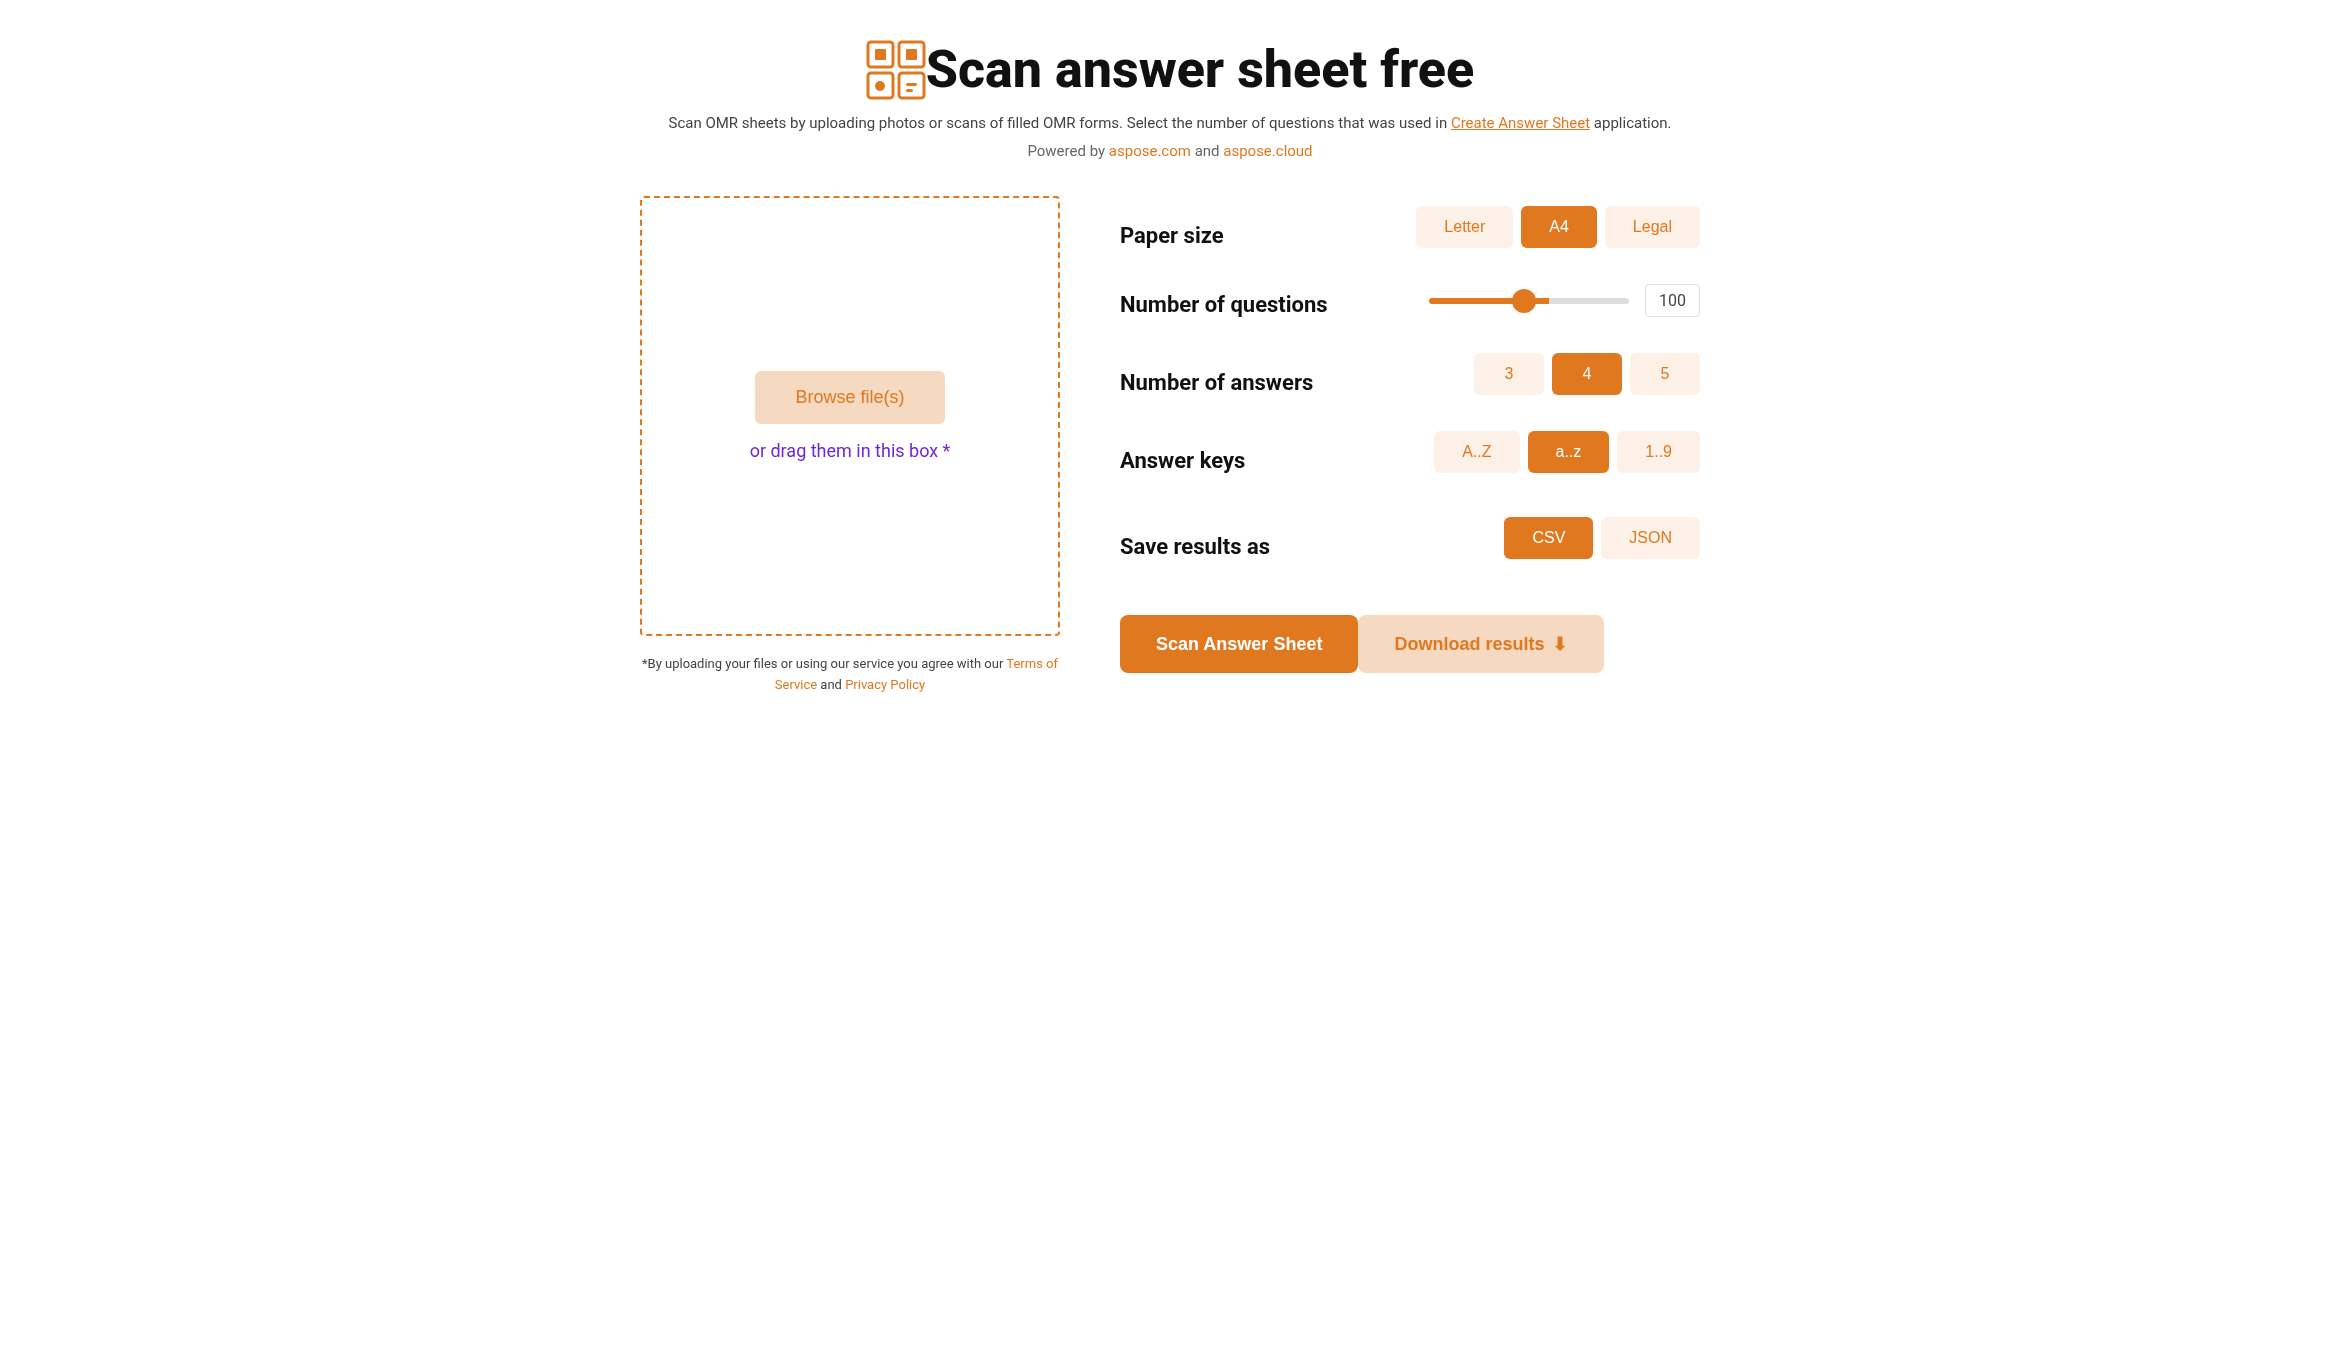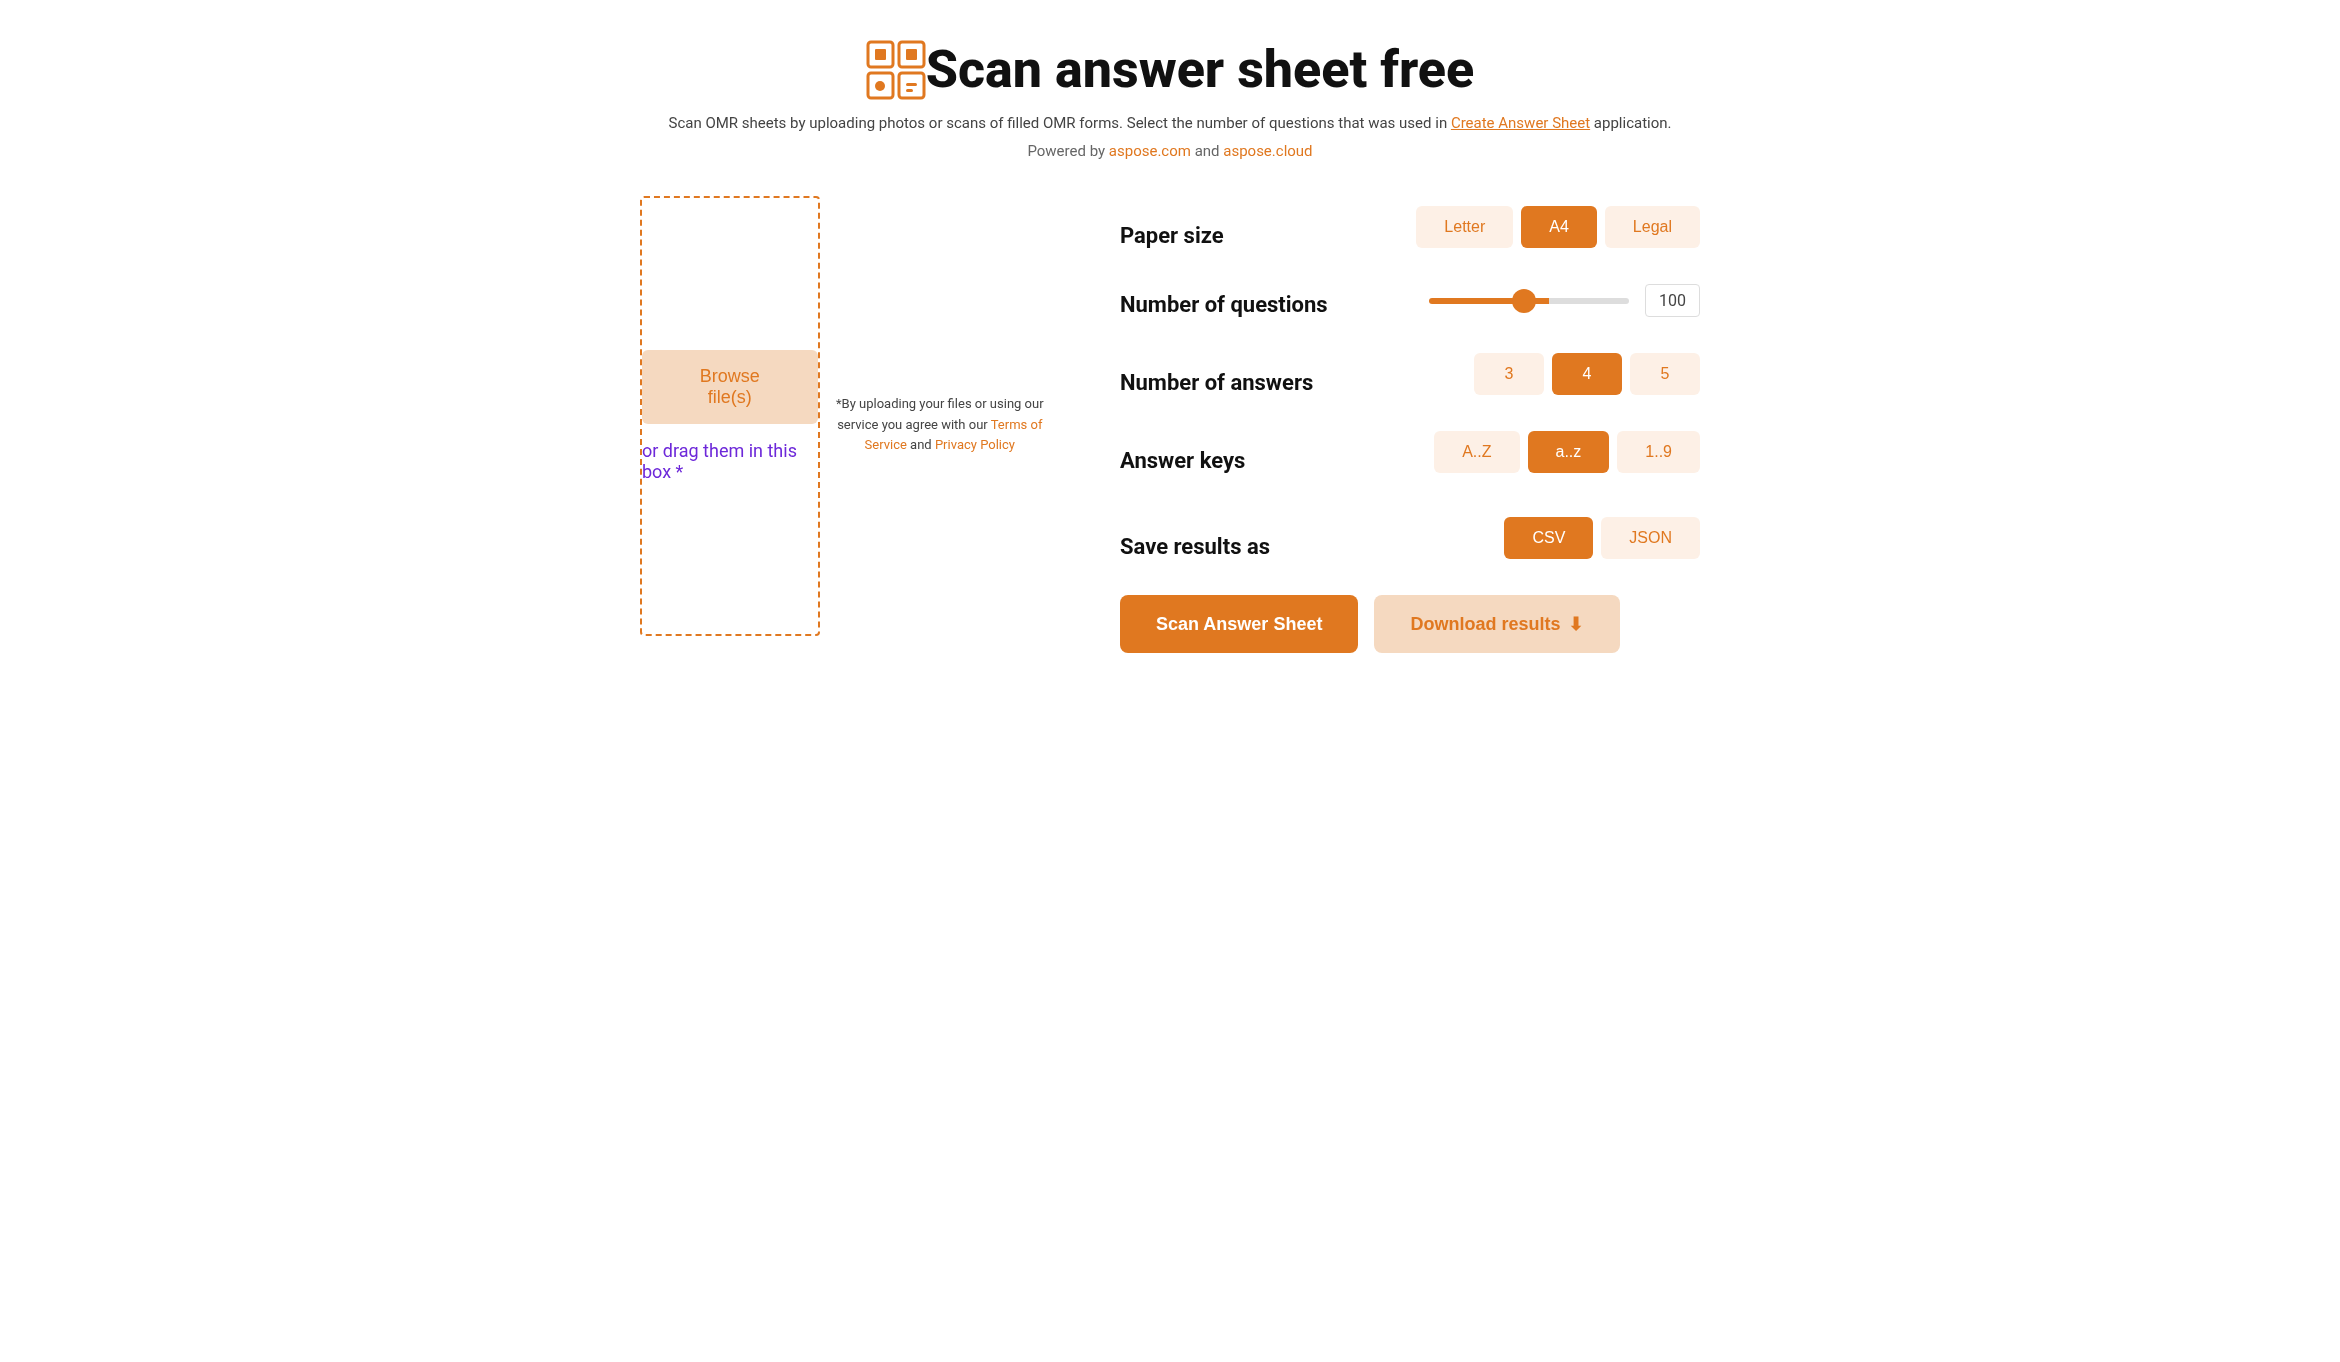"Browse file(s)" .upload-section { flex-direction: row -> column }
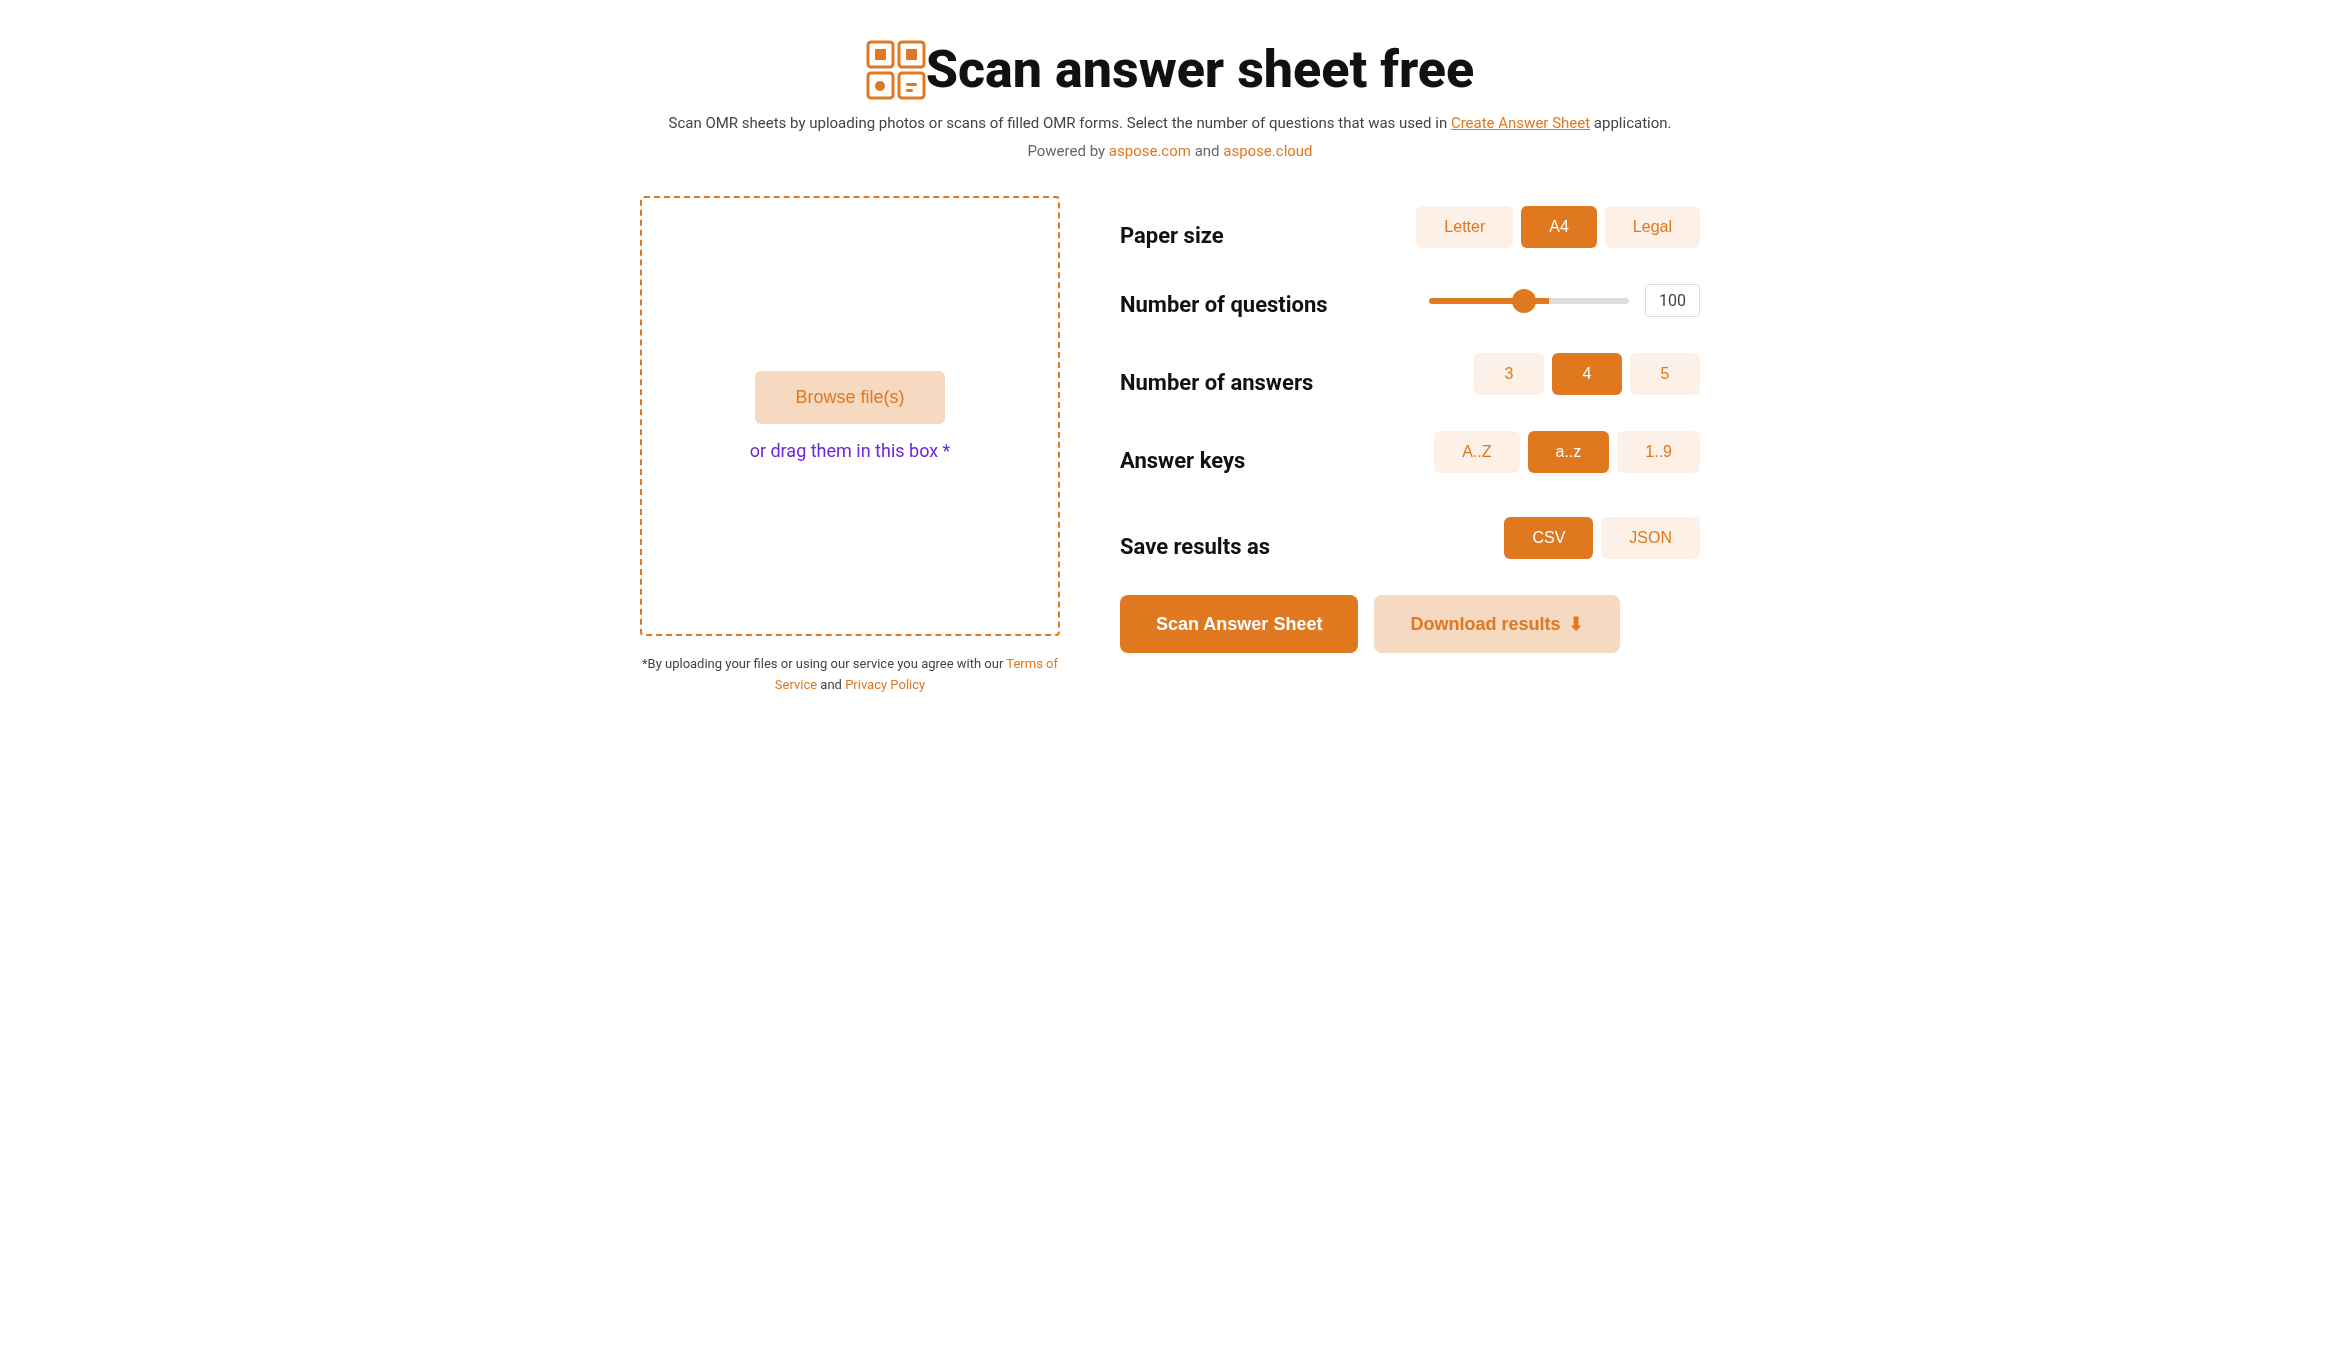"Scan Answer Sheet" .action-buttons { gap: 16px -> none; margin-top: 0 -> 20px }
